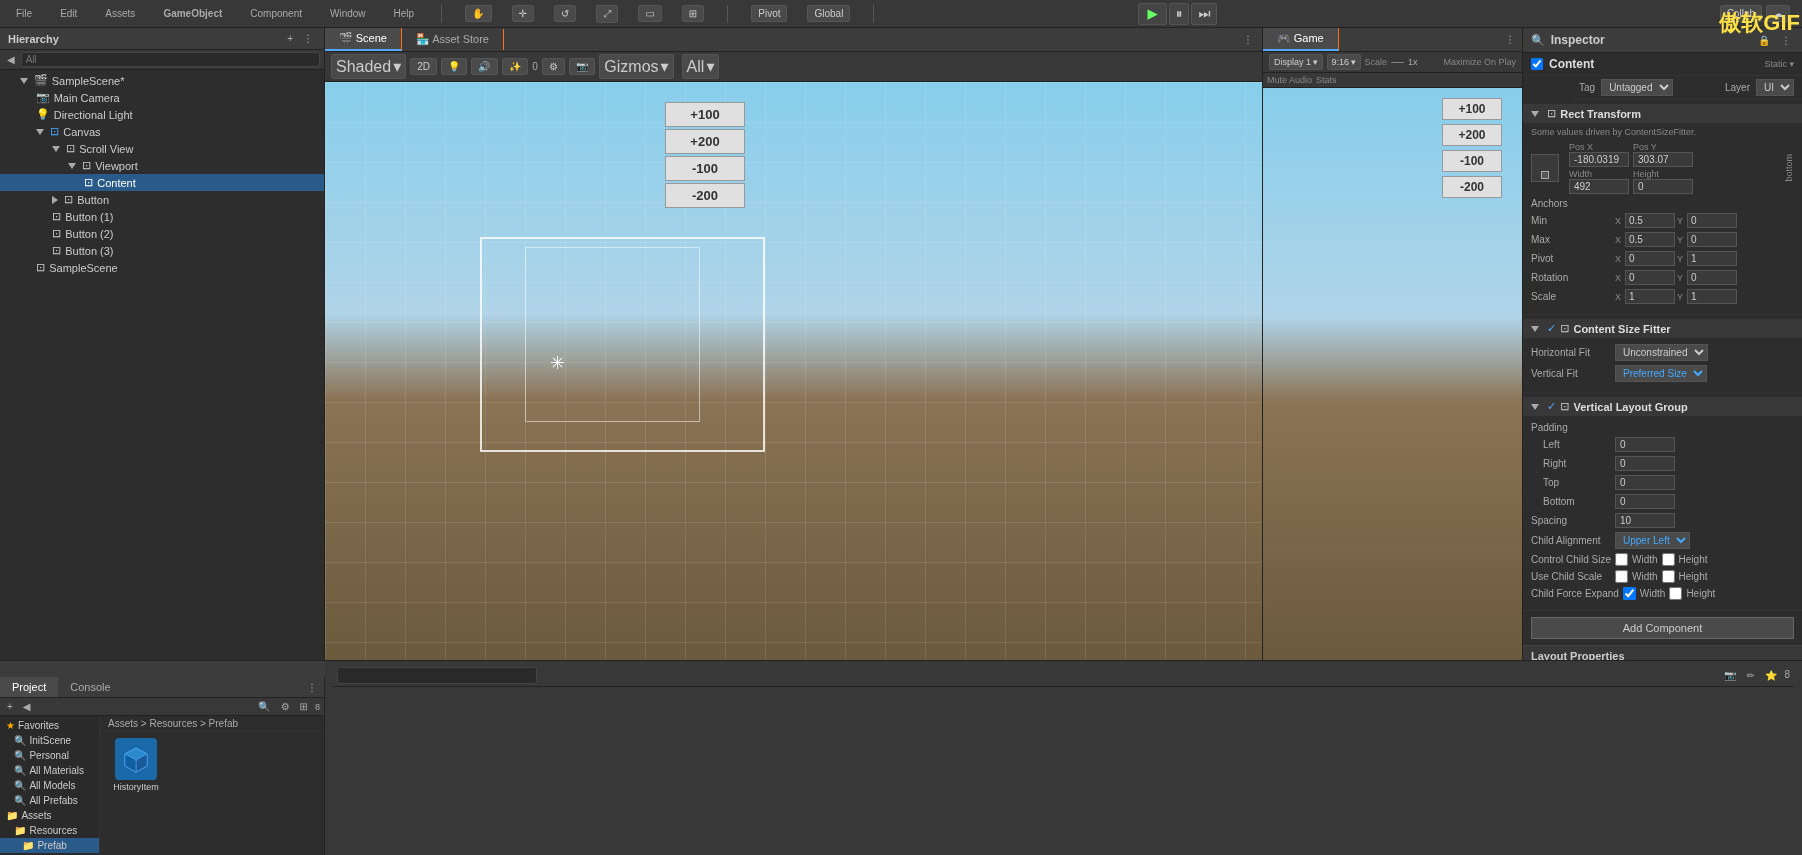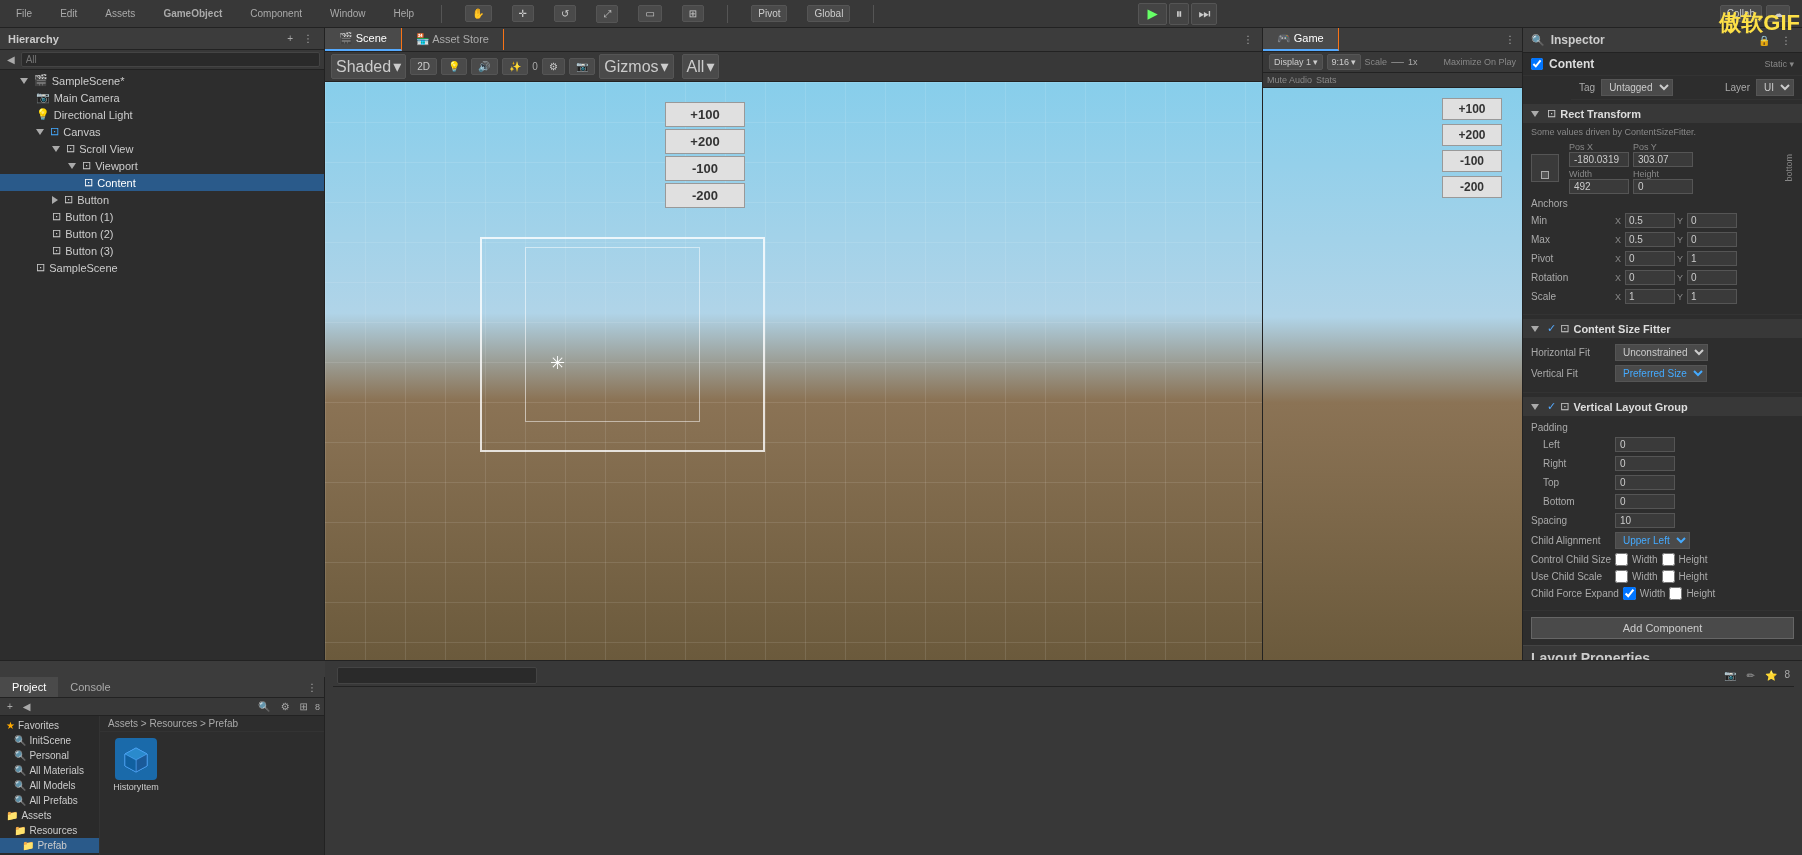"Layout Properties" .layout-properties-header { font-size: 14px -> 11px }
